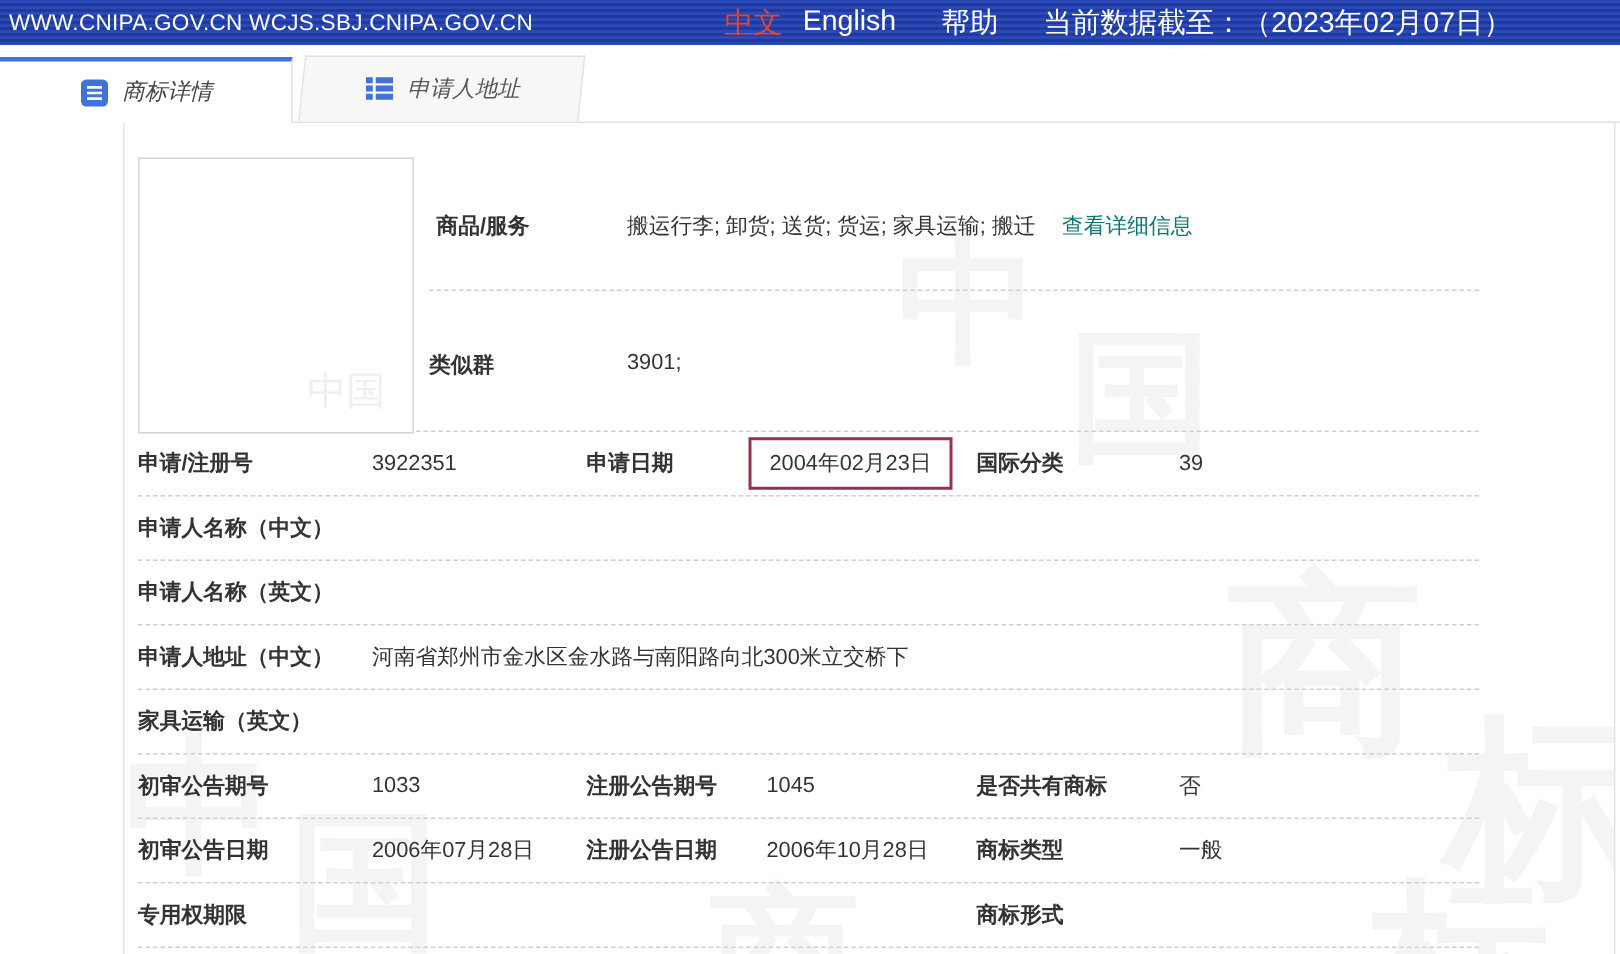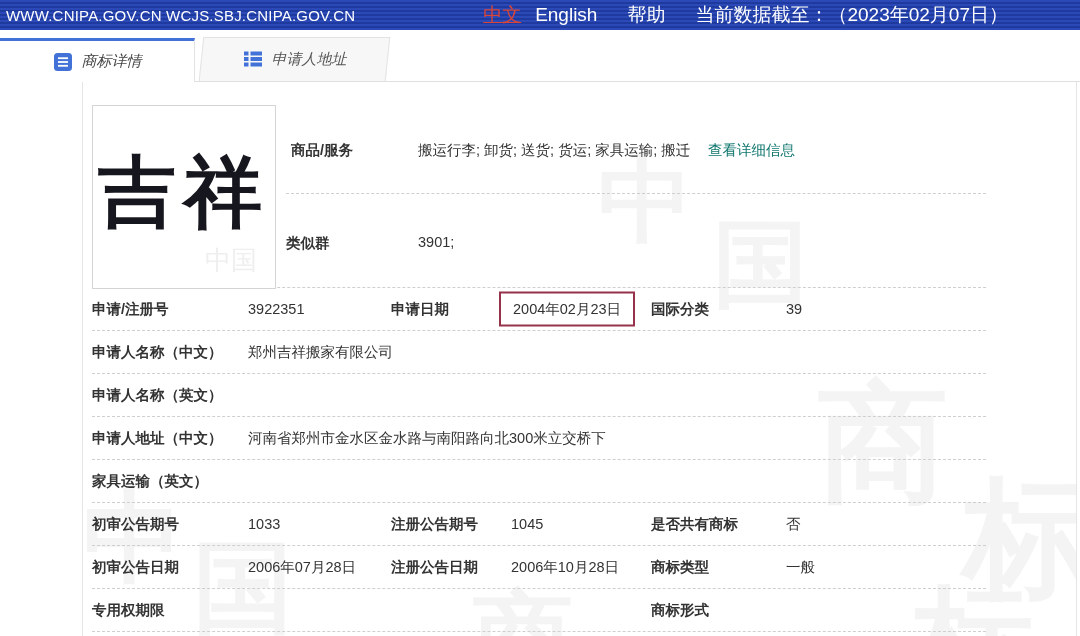"吉祥" span.tm-text { html: <span>吉祥</span> -> none }
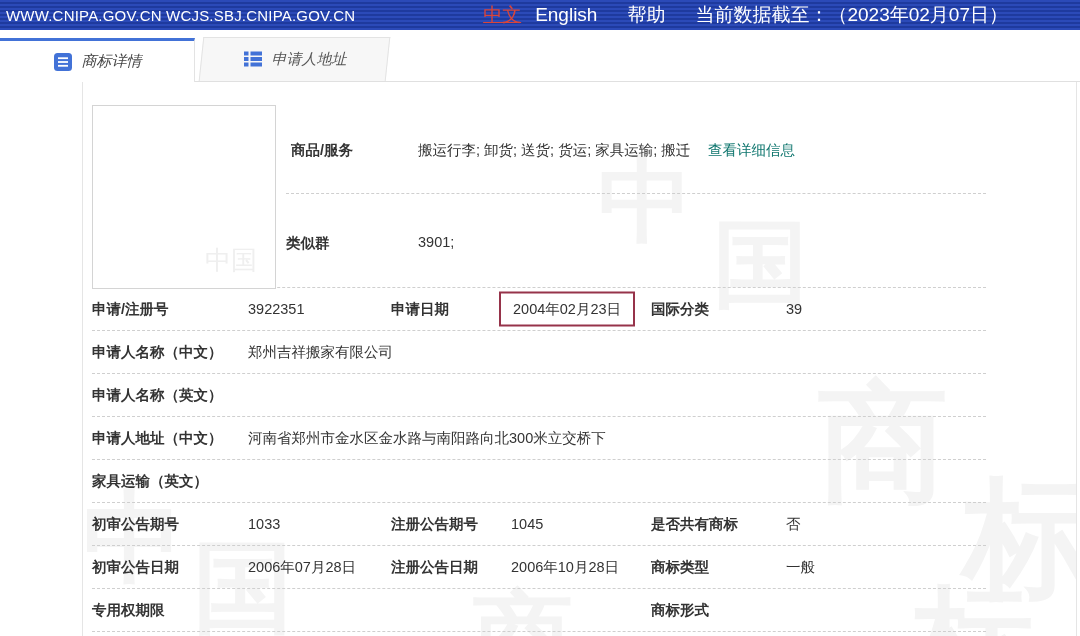"郑州吉祥搬家有限公司" span.cell { html: <span>郑州吉祥搬家有限公司</span> -> none }
